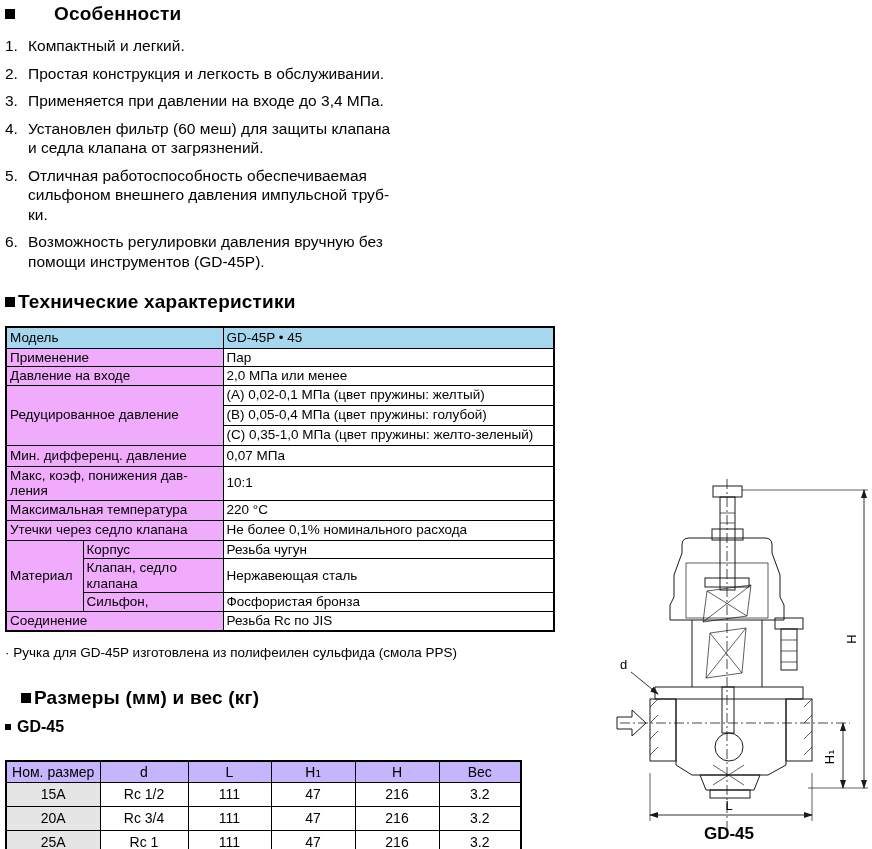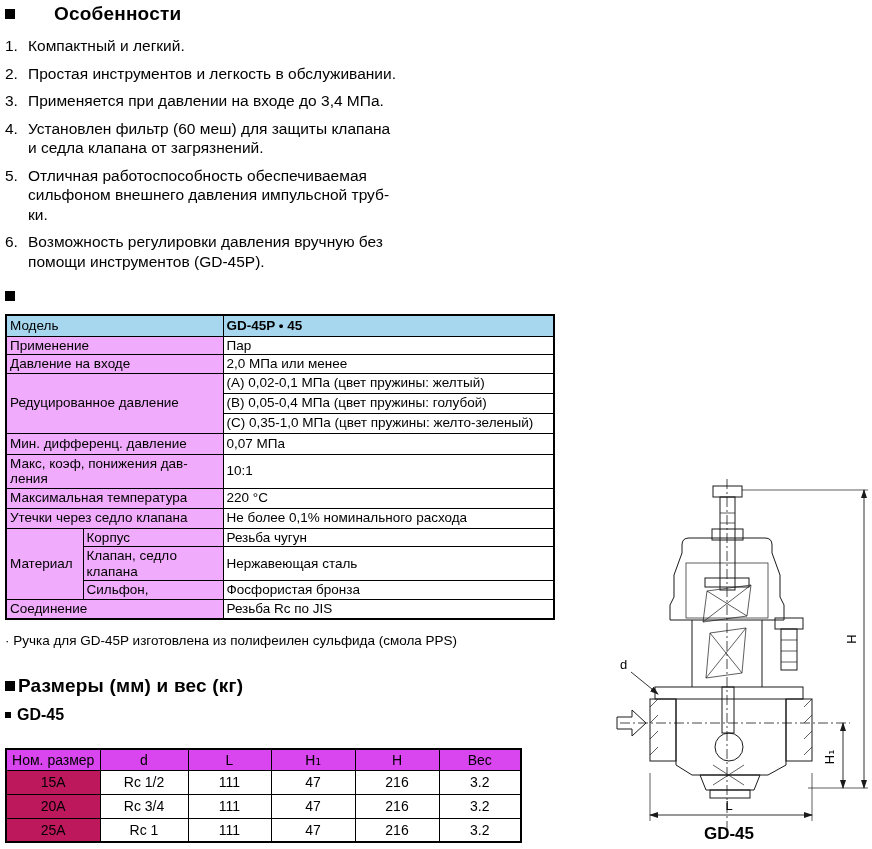"Простая инструментов и легкость в" span.feat-text { text: инструментов -> конструкция }
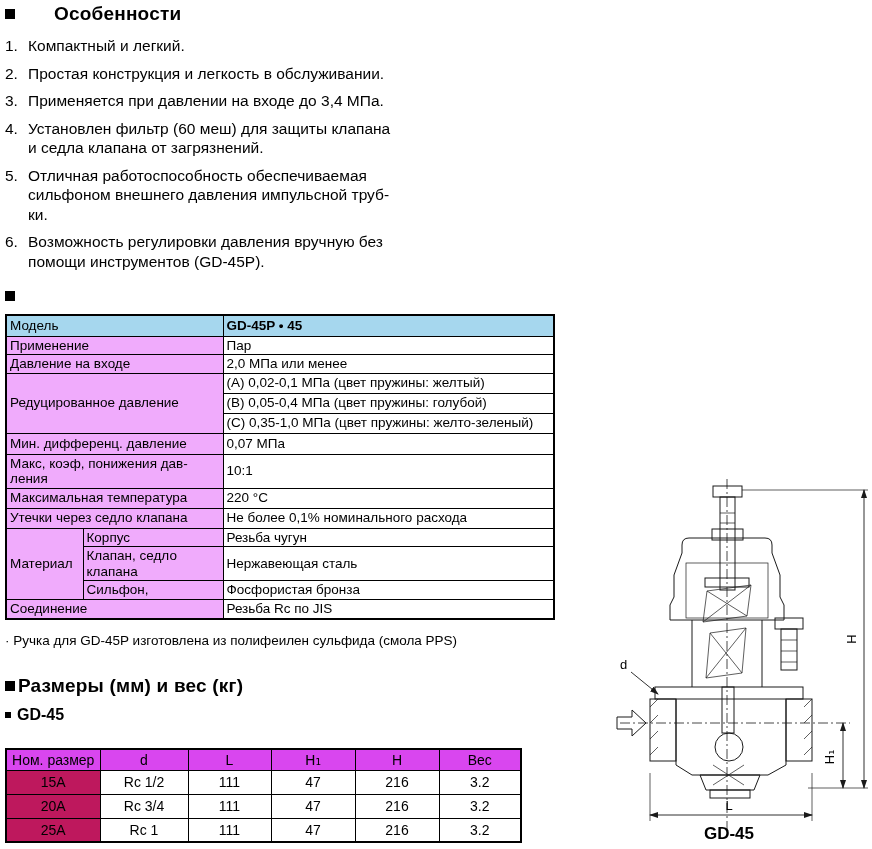"Технические характеристики" span { html: none -> <span>Технические характеристики</span> }
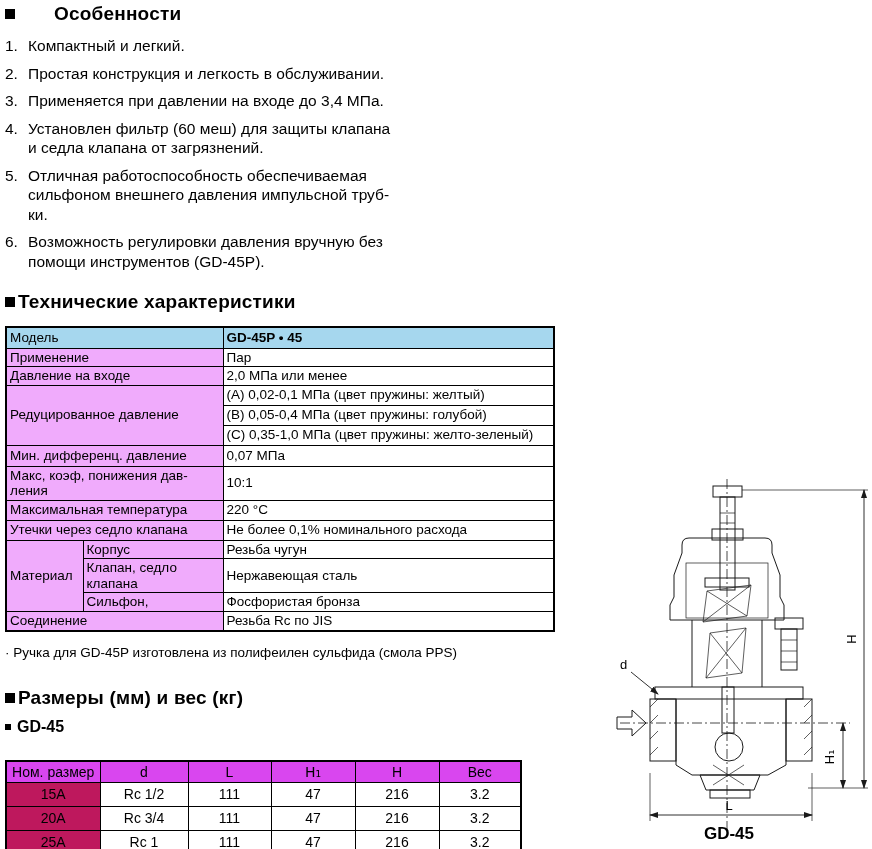"GD-45P • 45" .spec-table .bold { font-weight: bold -> normal }
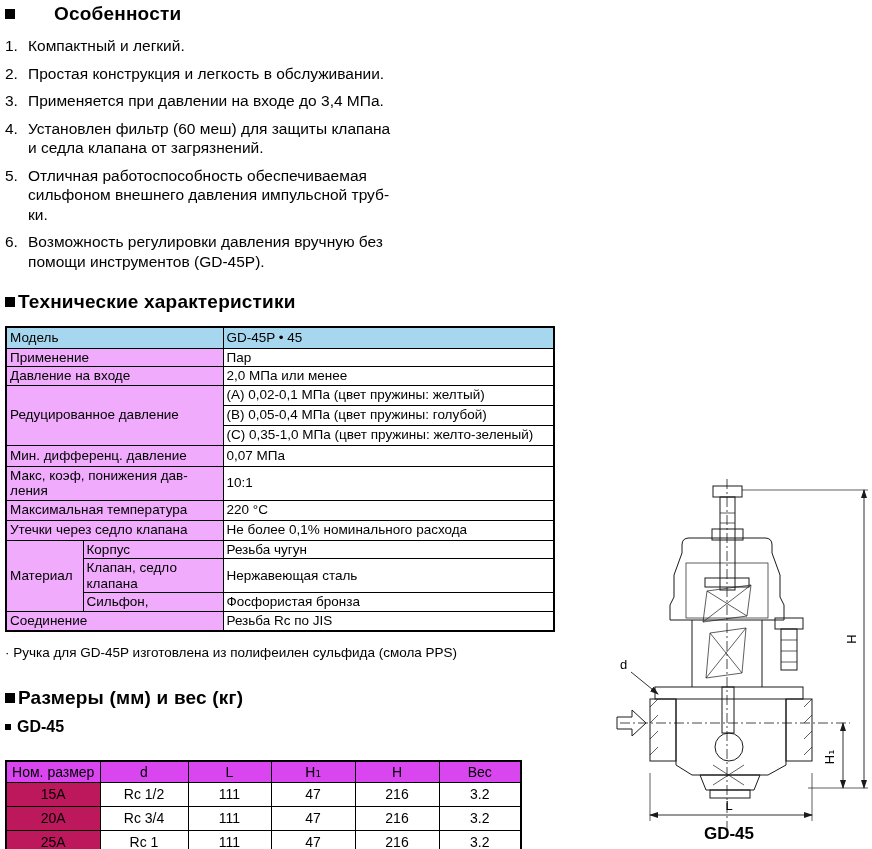"Размеры (мм) и вес (кг)" .dims .sec-head { margin-left: none -> 16px }
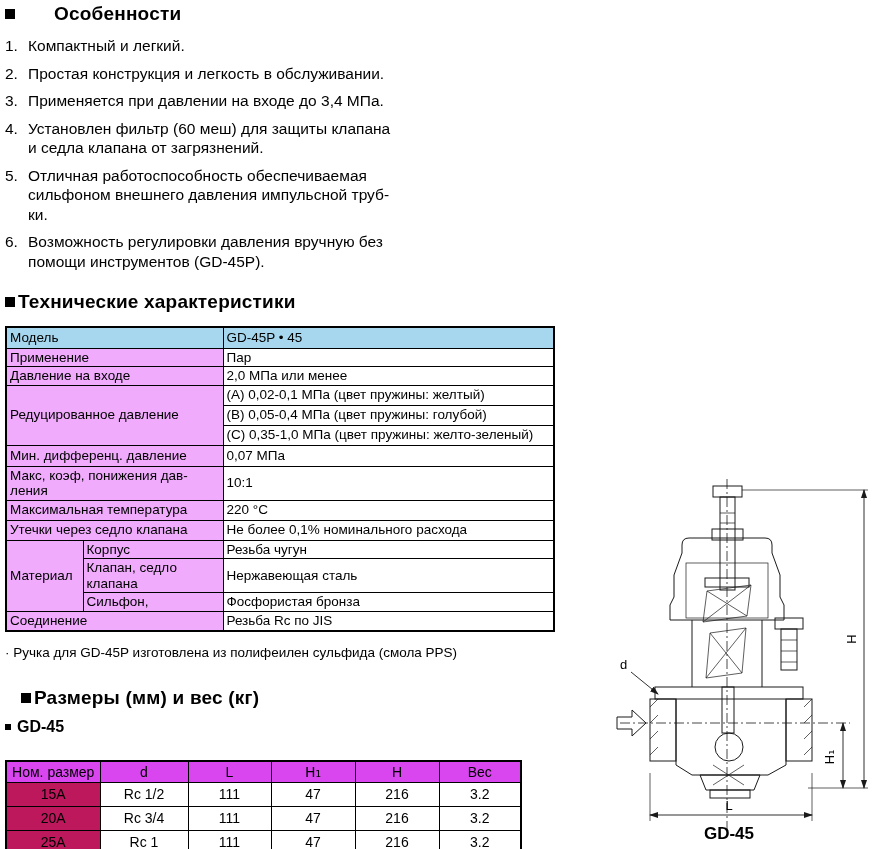"Ном. размер" .dim-table th { background: #d946ef -> #c4b5fd }
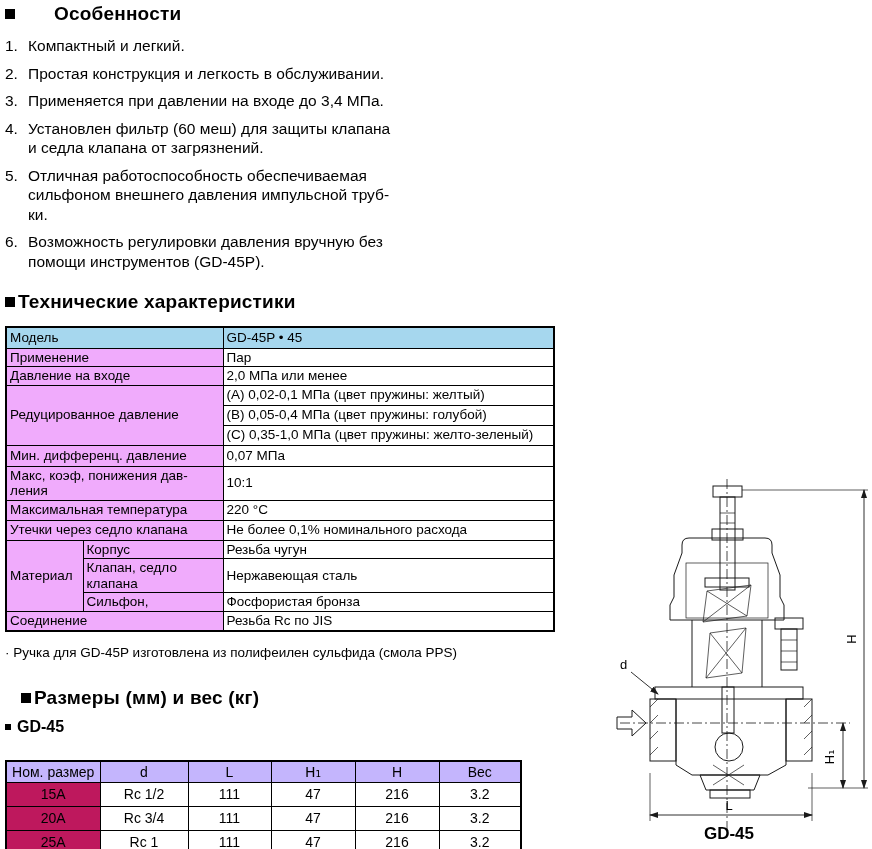"15A" .dim-table .rowhead { background: #be185d -> #e5e5e5 }
